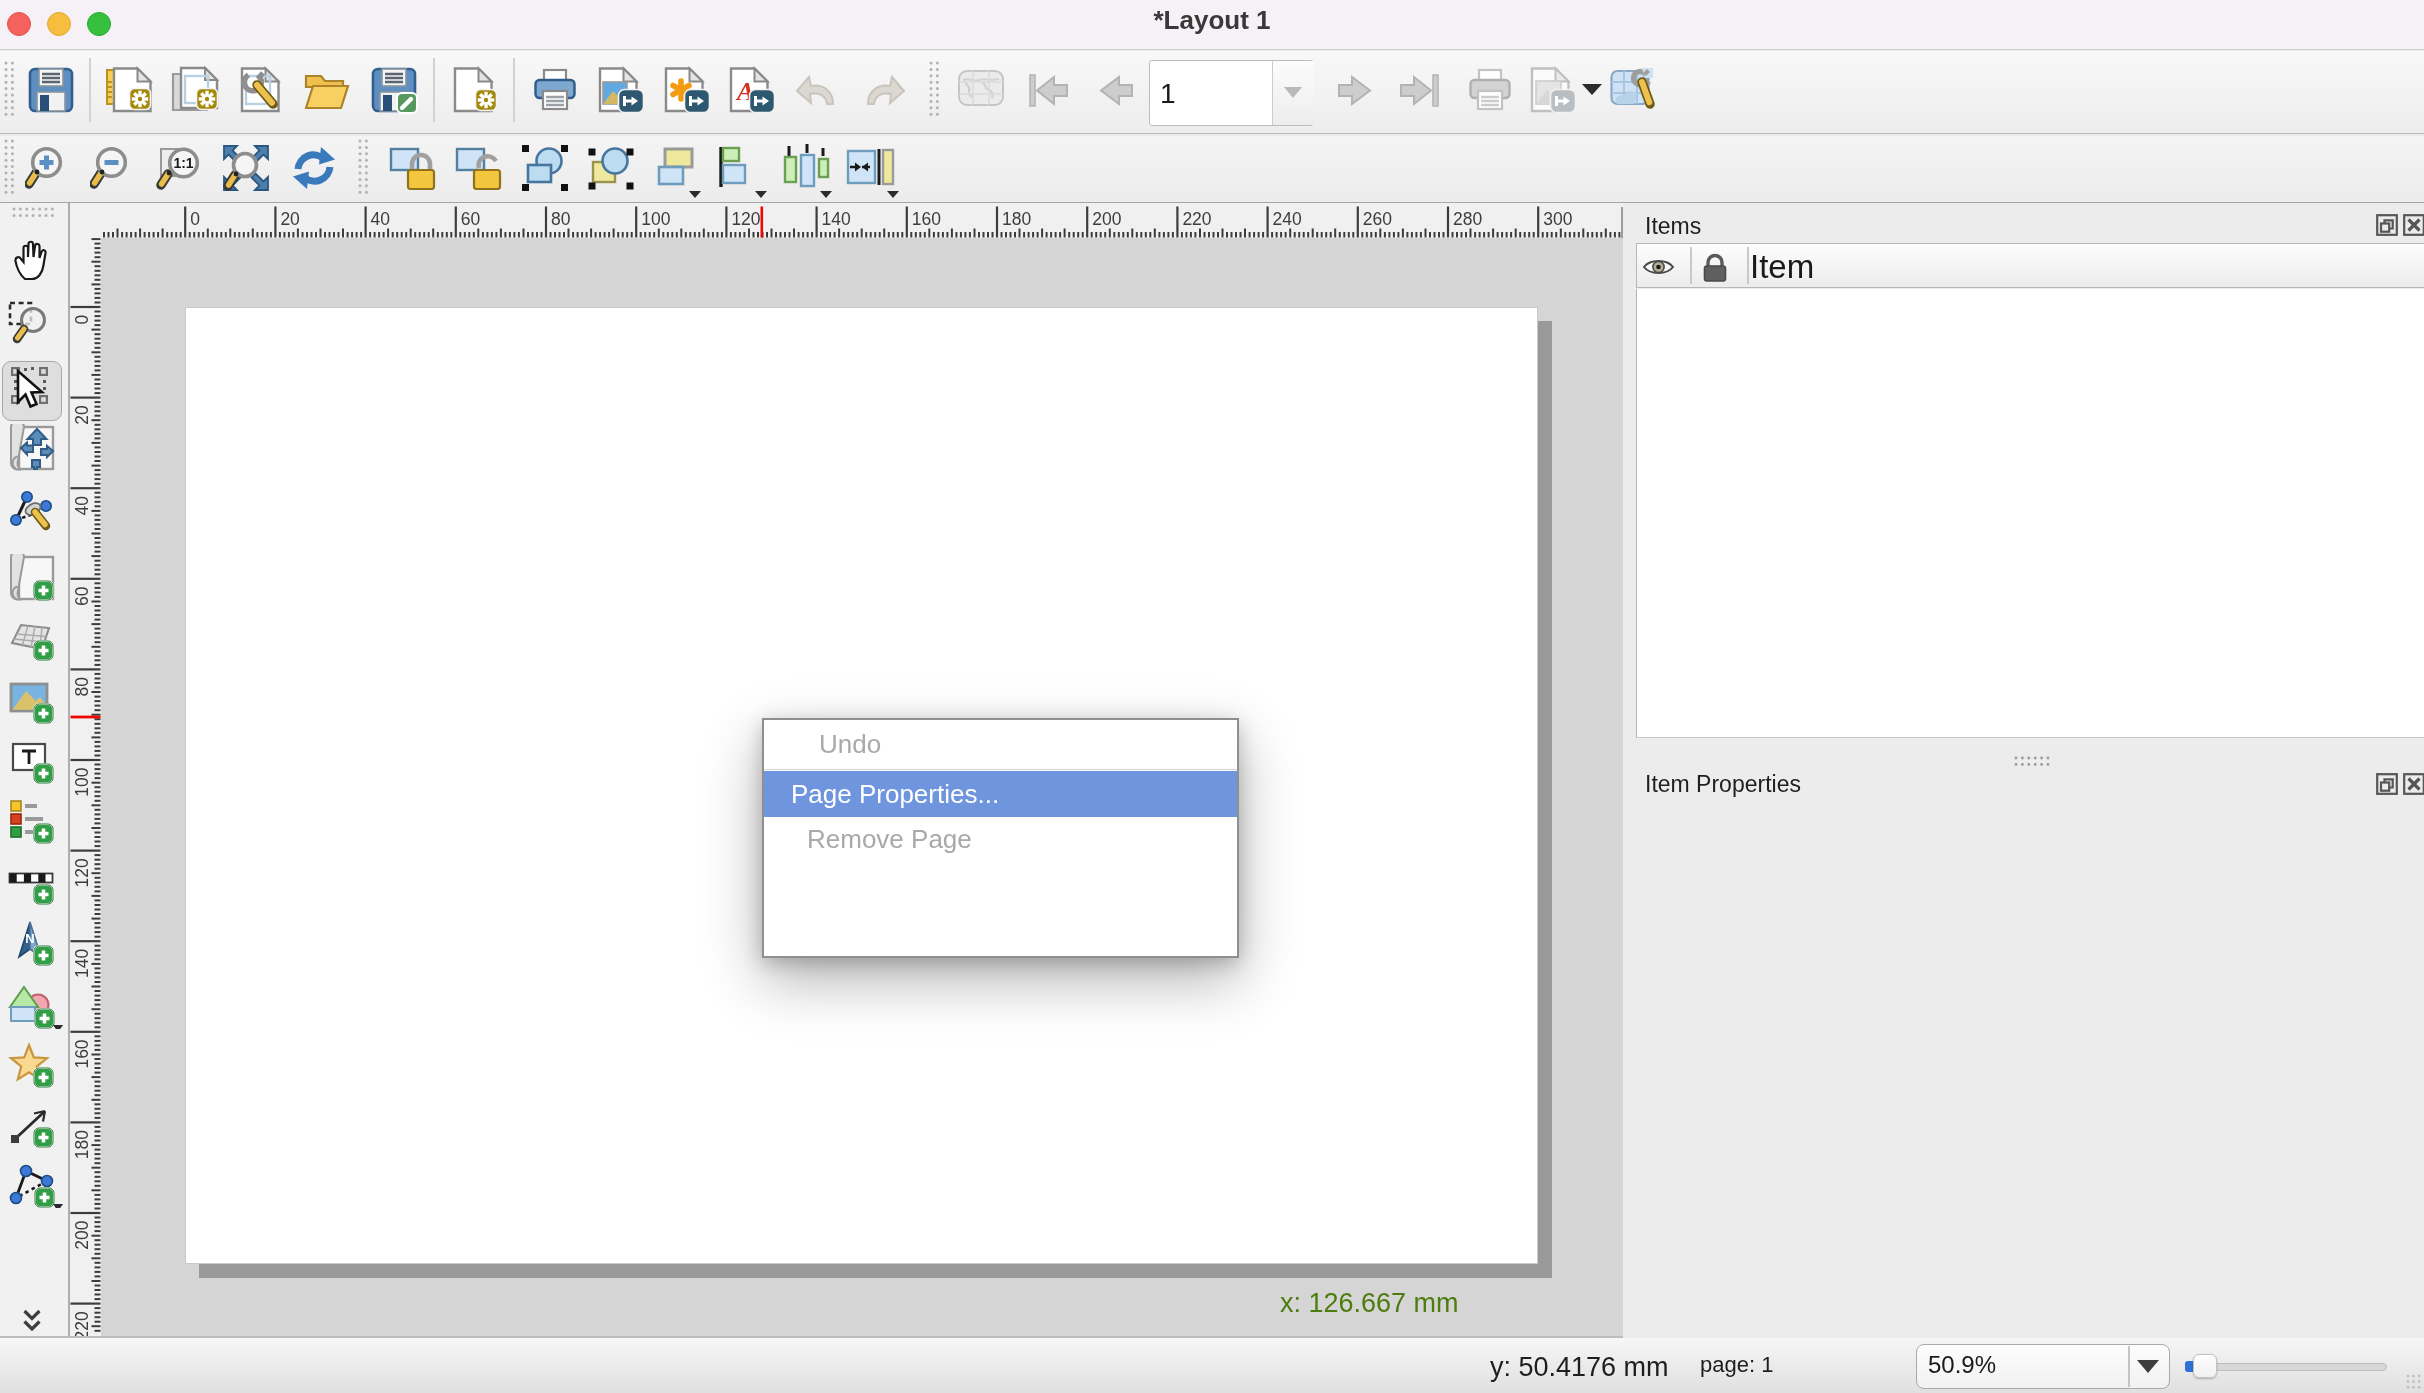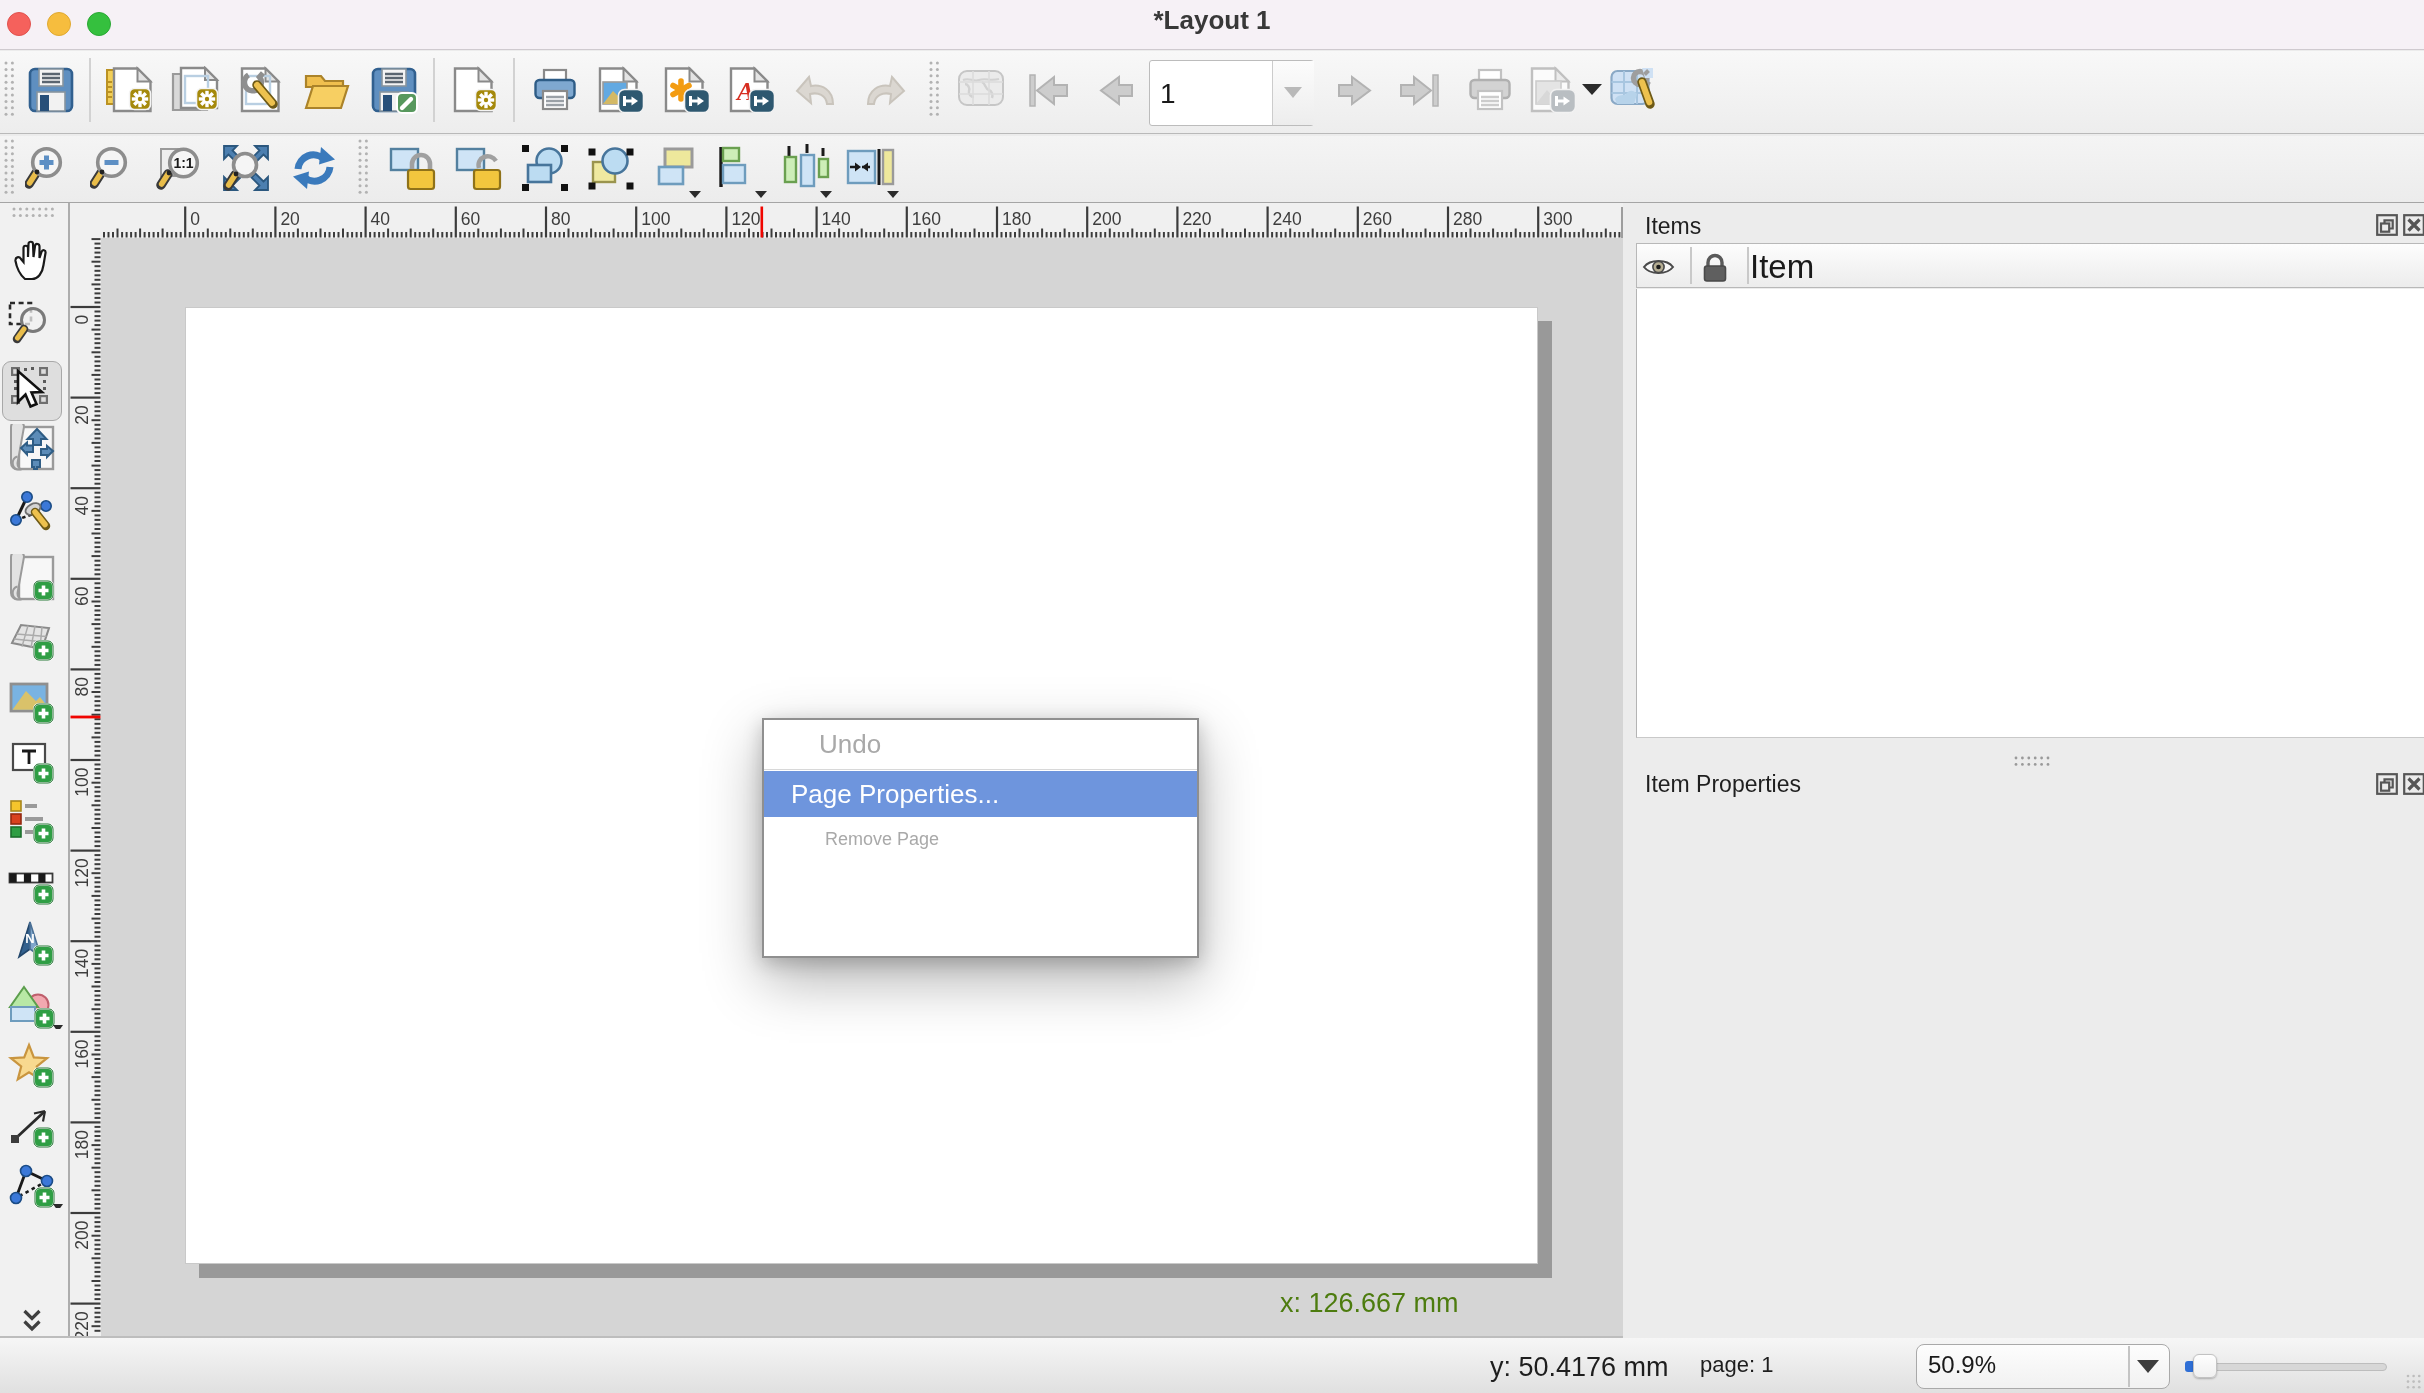"Undo" div.abs { width: 437px -> 477px }
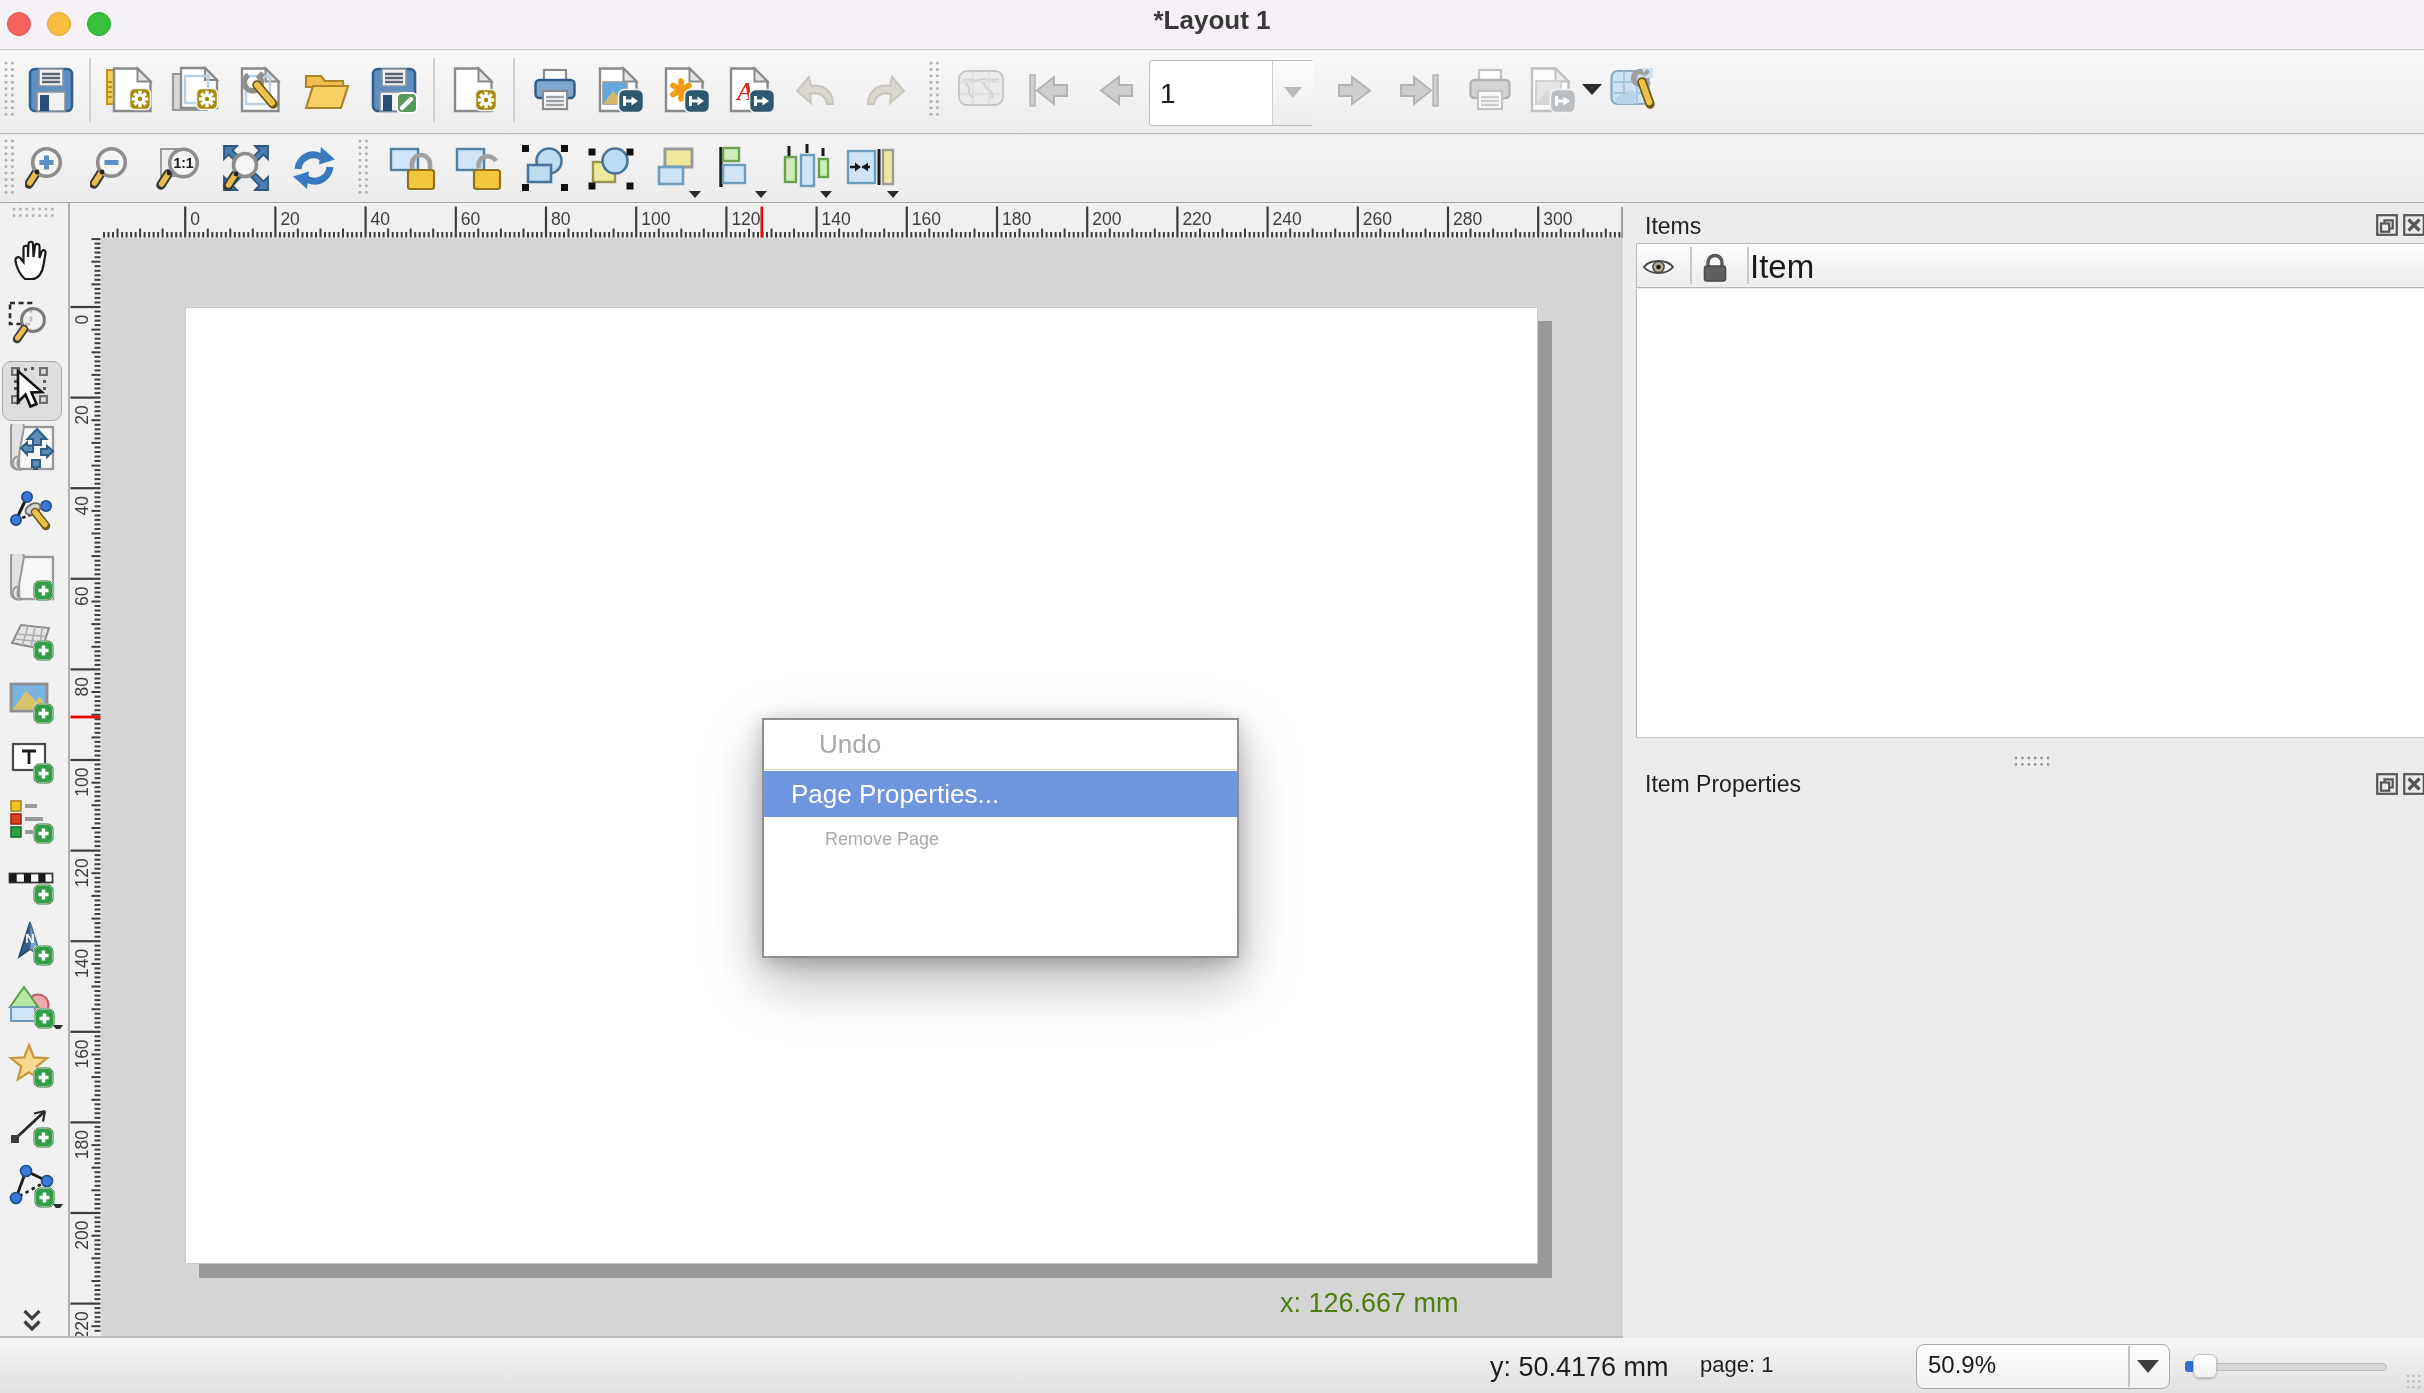"Remove Page" div { font-size: 18px -> 26px; padding-left: 61px -> 43px }
